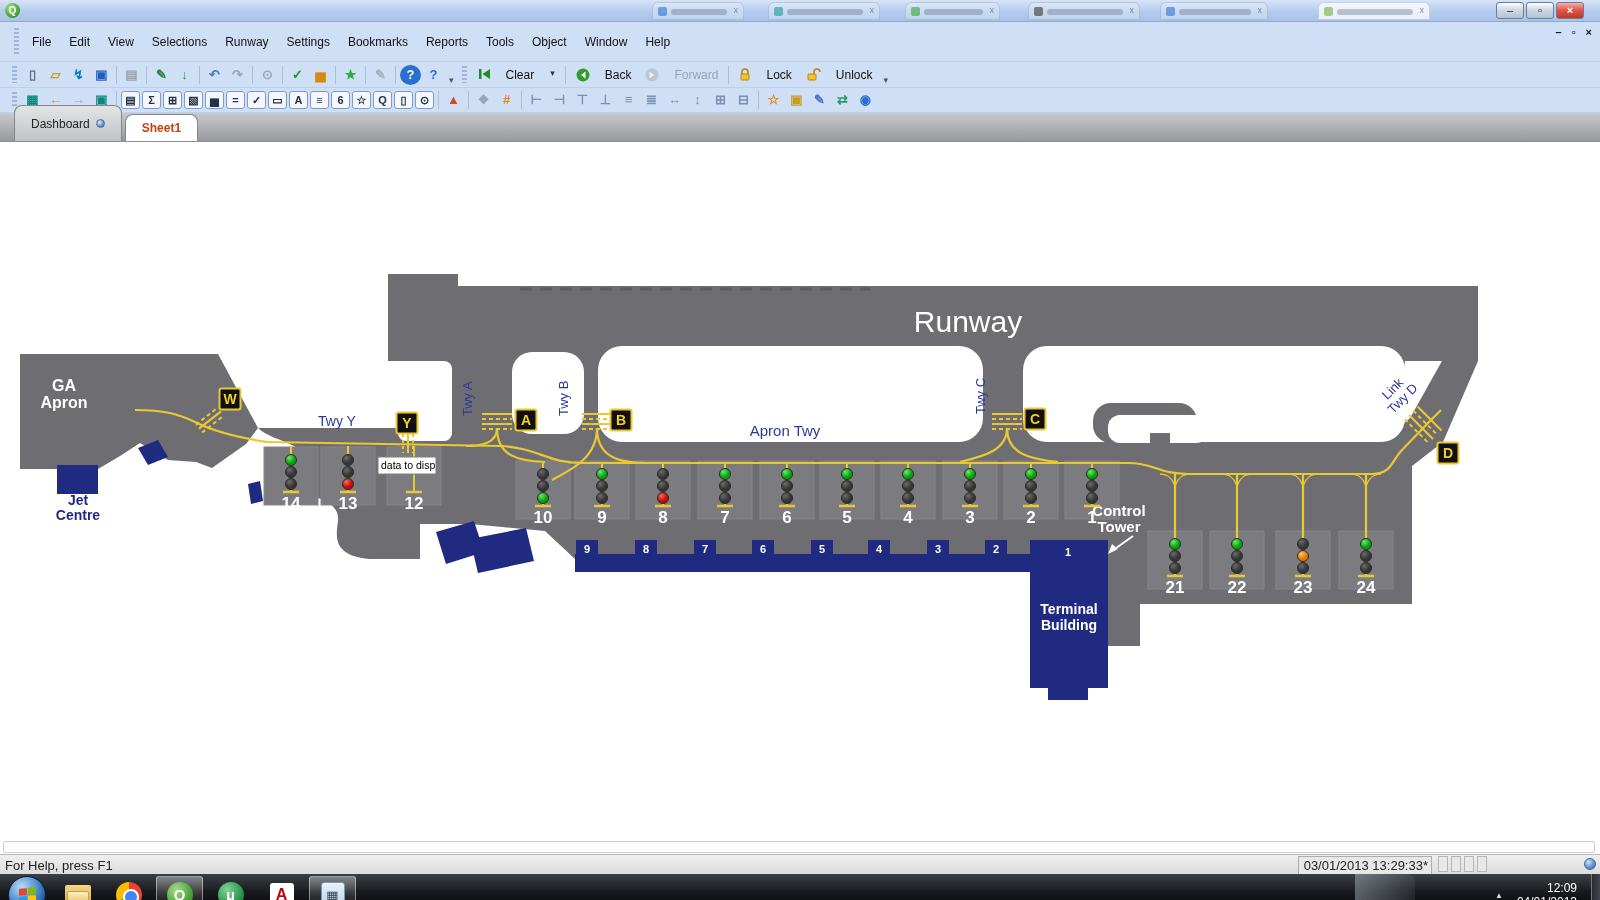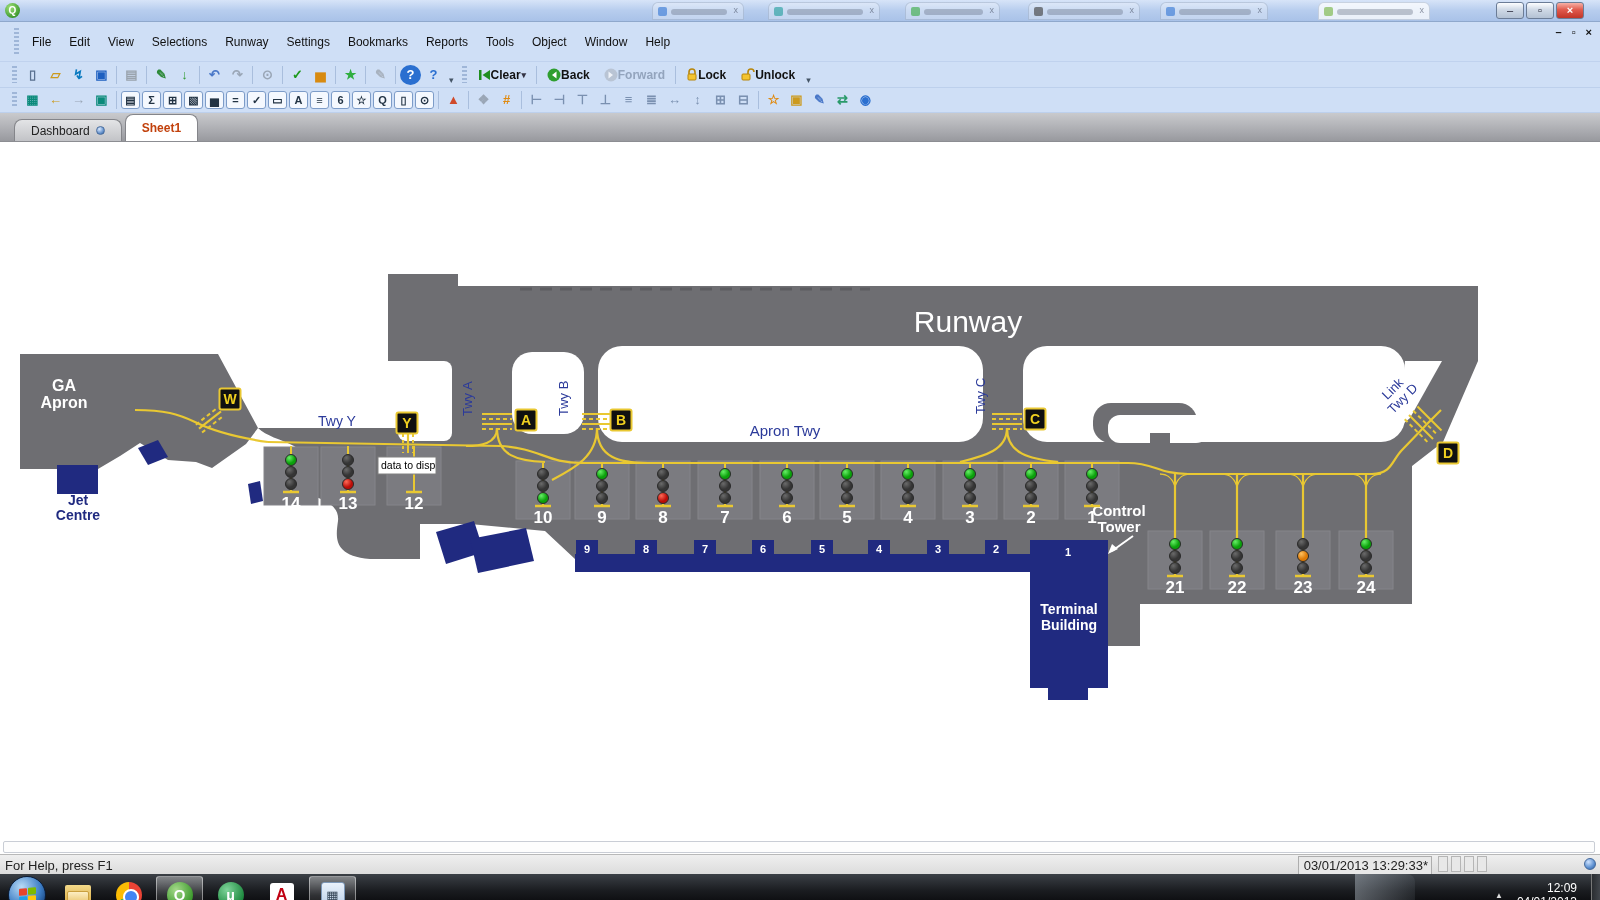"Clear" .tb-btn { align-items: center -> flex-start; font-weight: bold -> none; gap: 0 -> 15px }
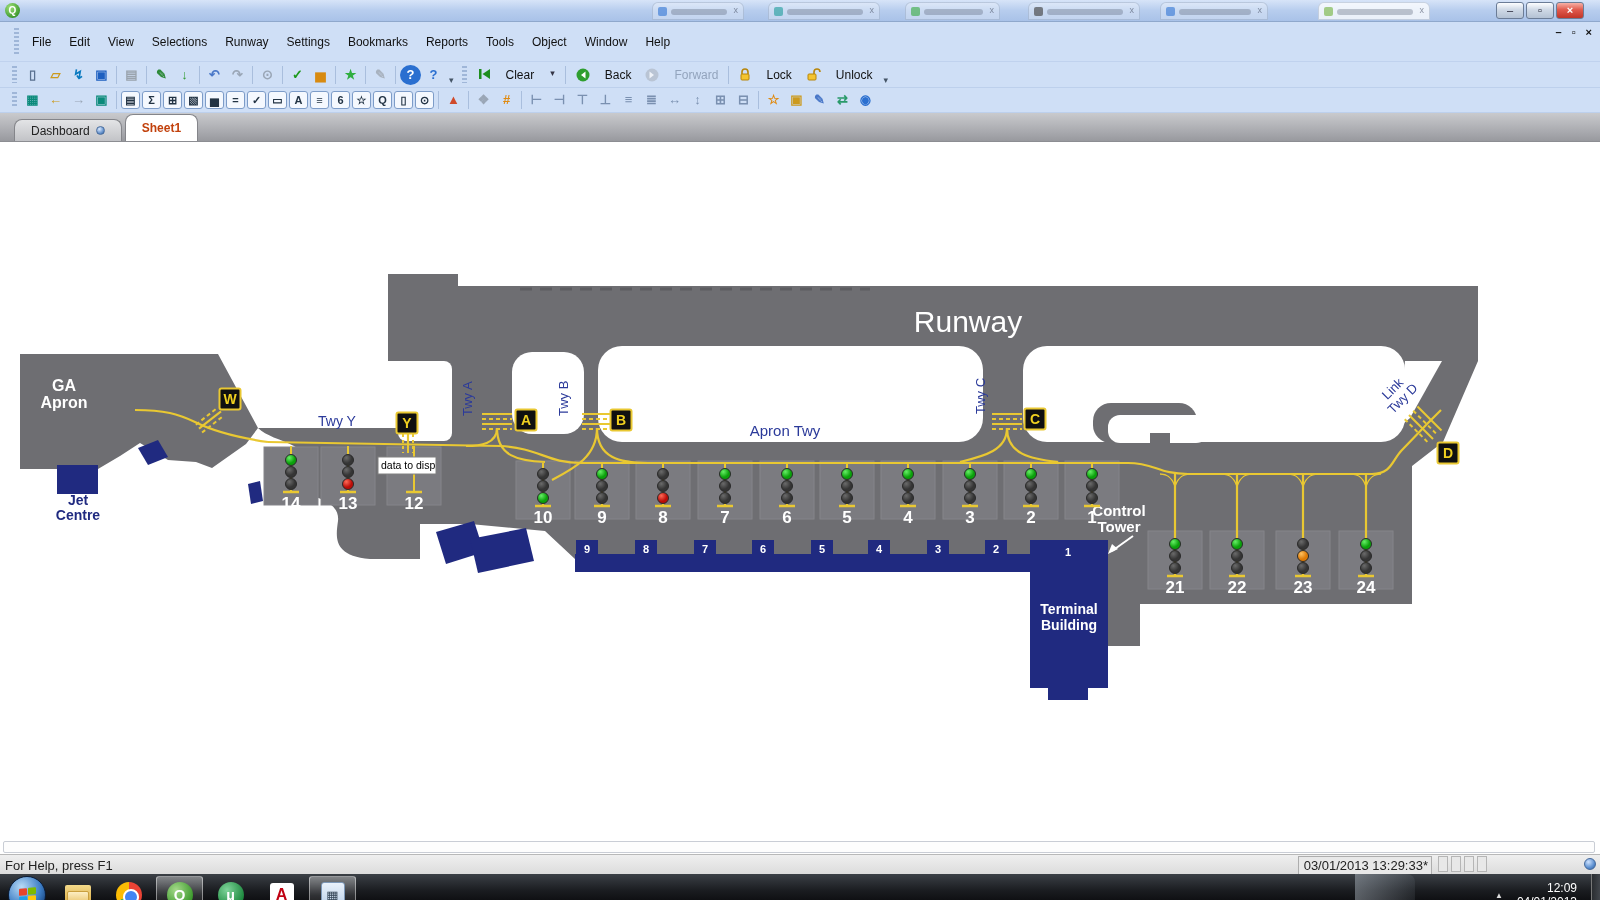"Dashboard" .sheet-tab { height: 22px -> 36px }
